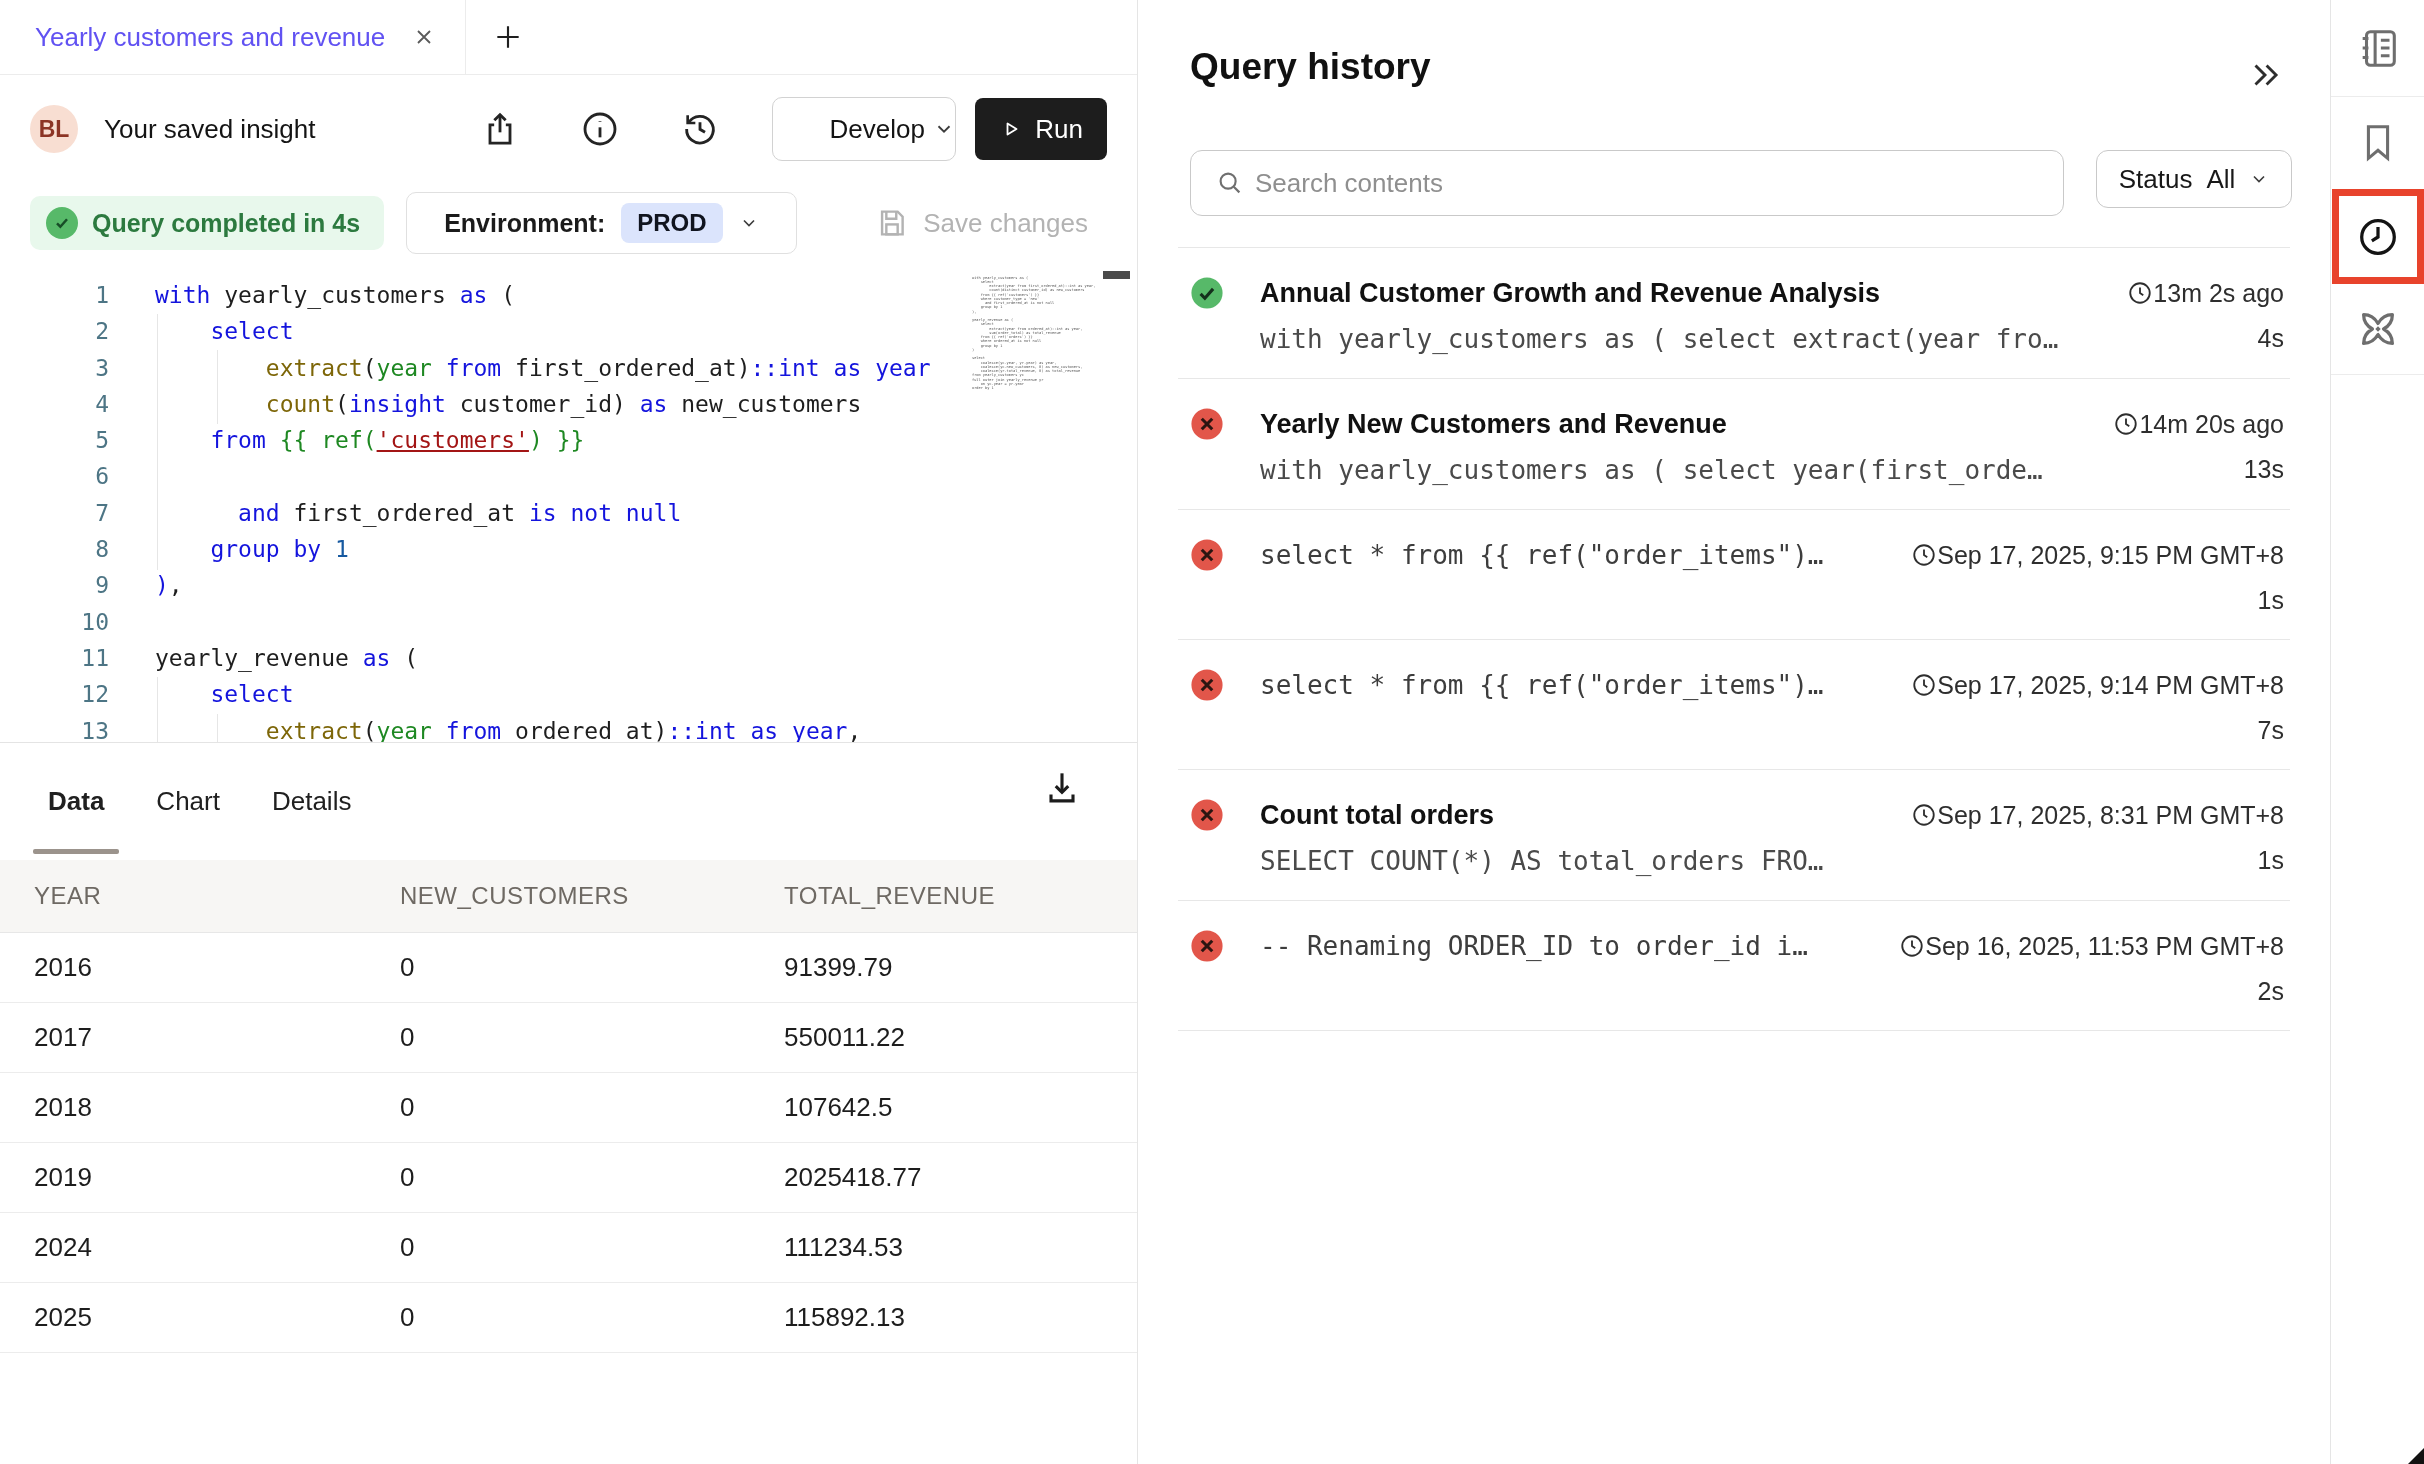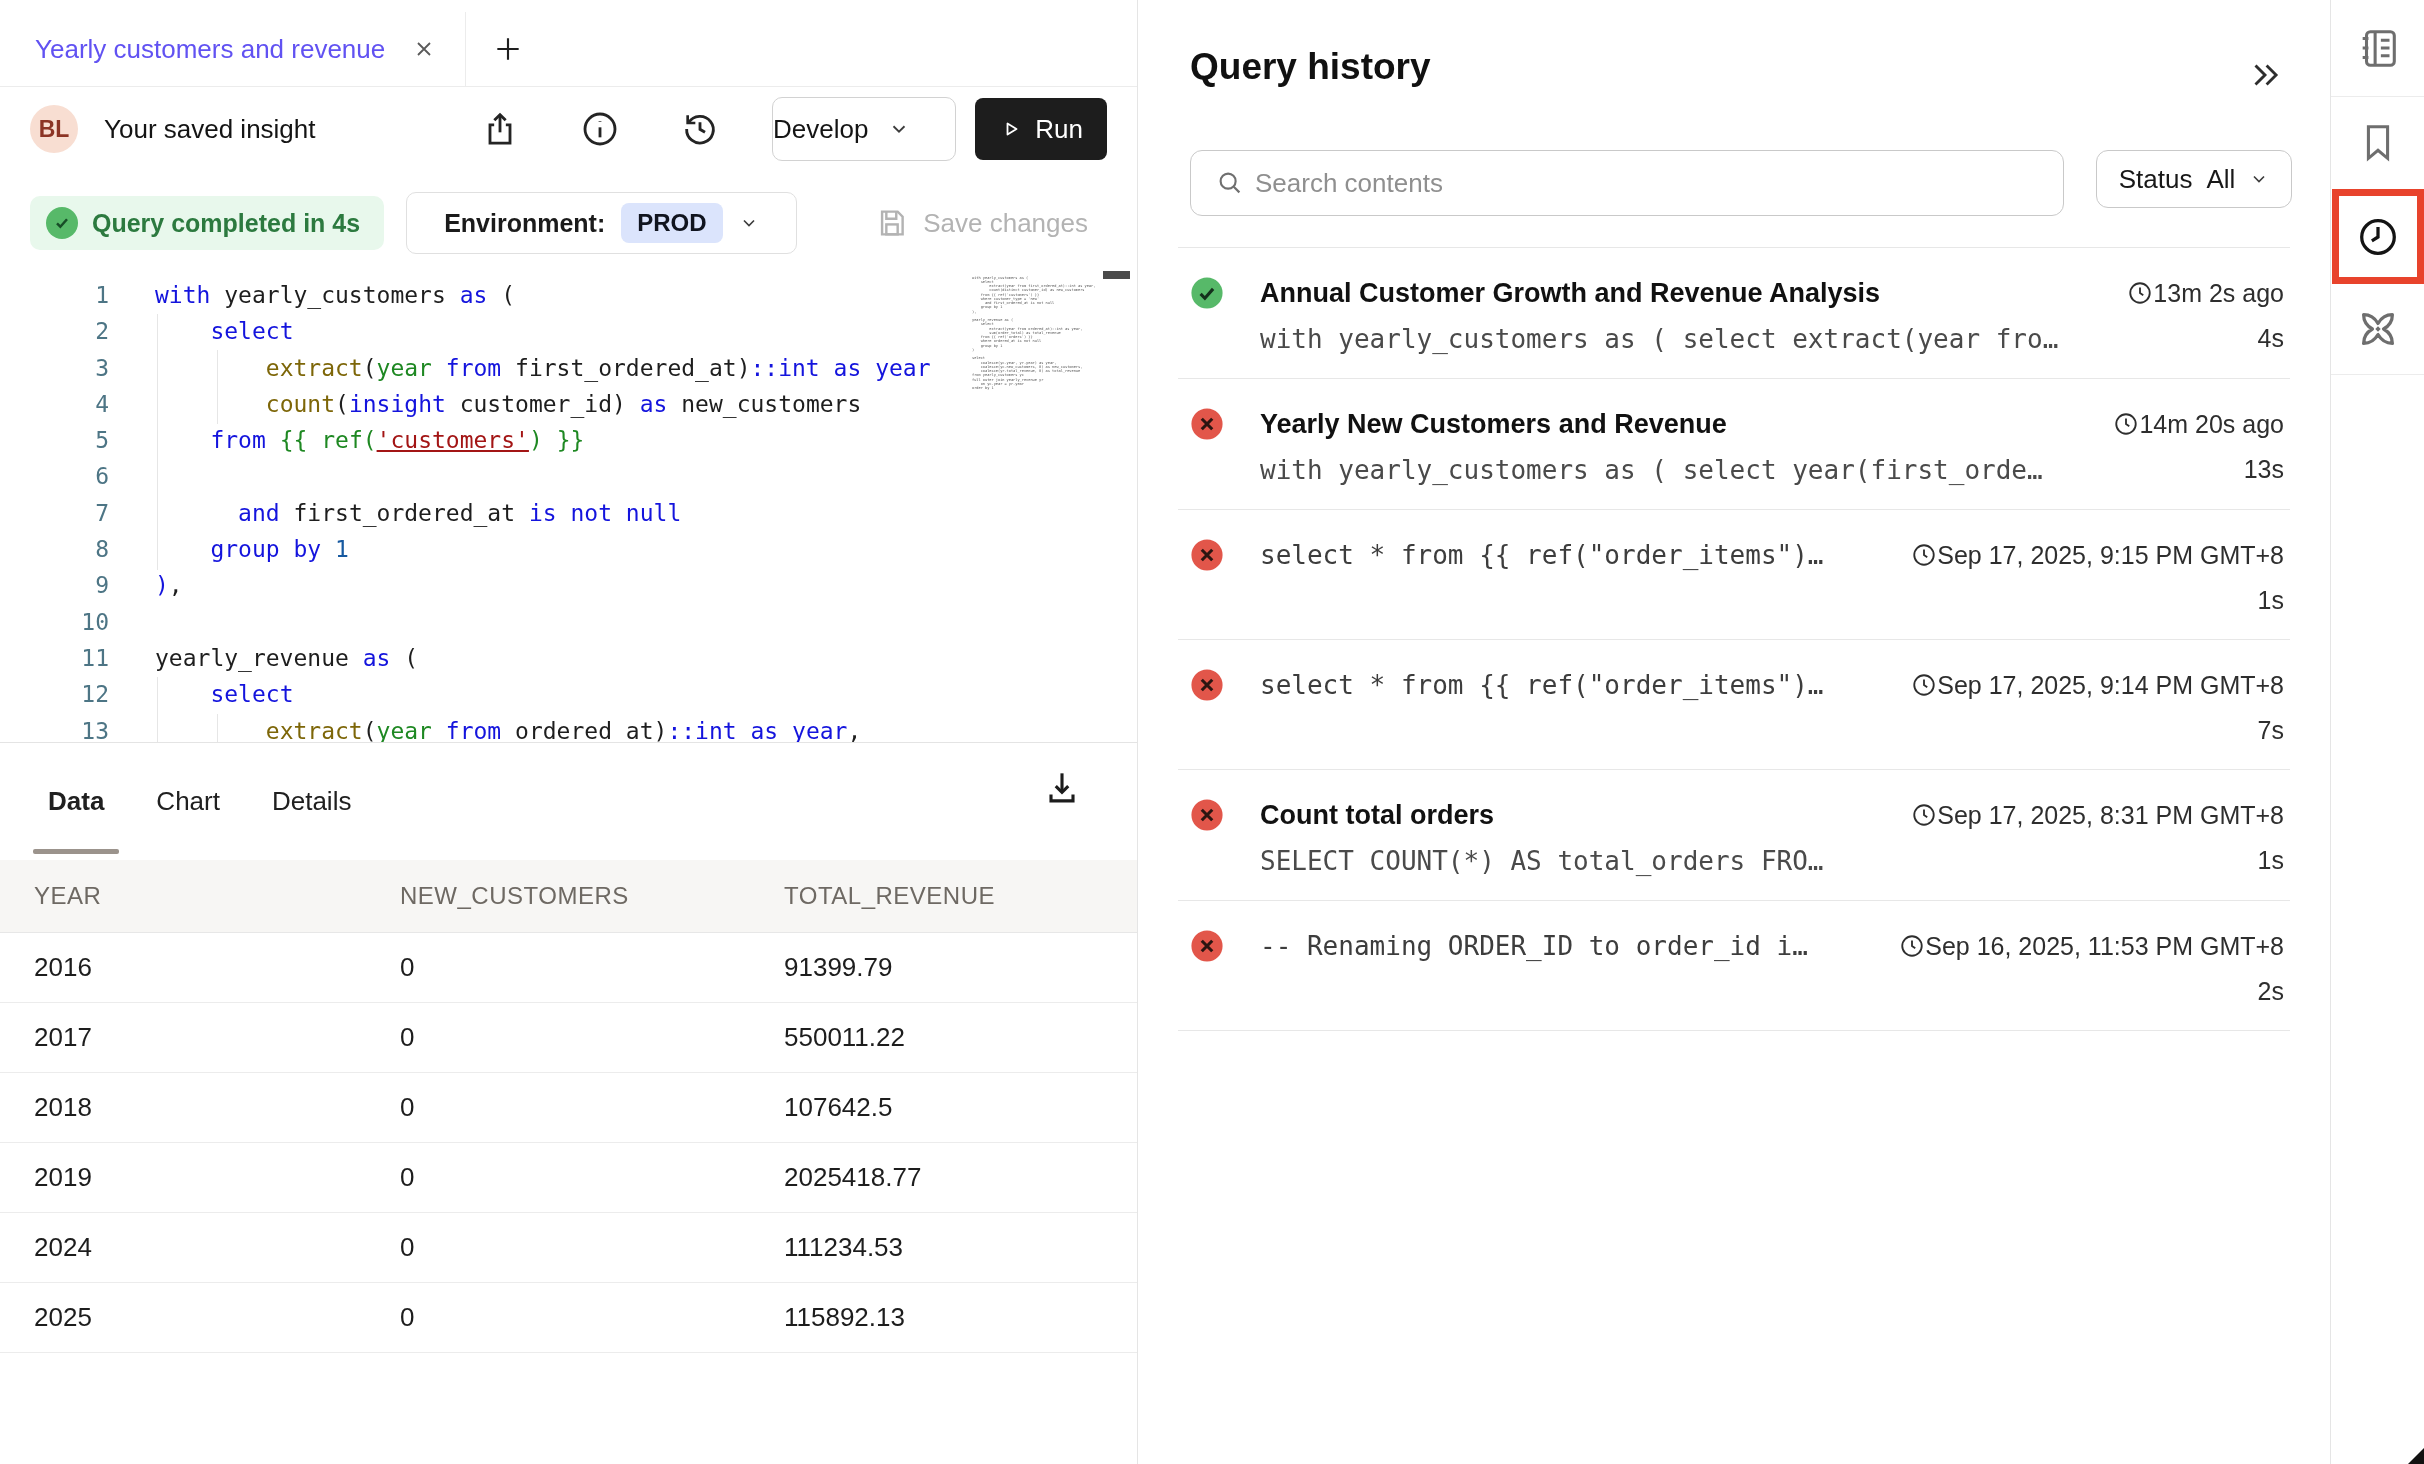"Yearly customers and revenue" .tabbar { top: 12px -> 0 }
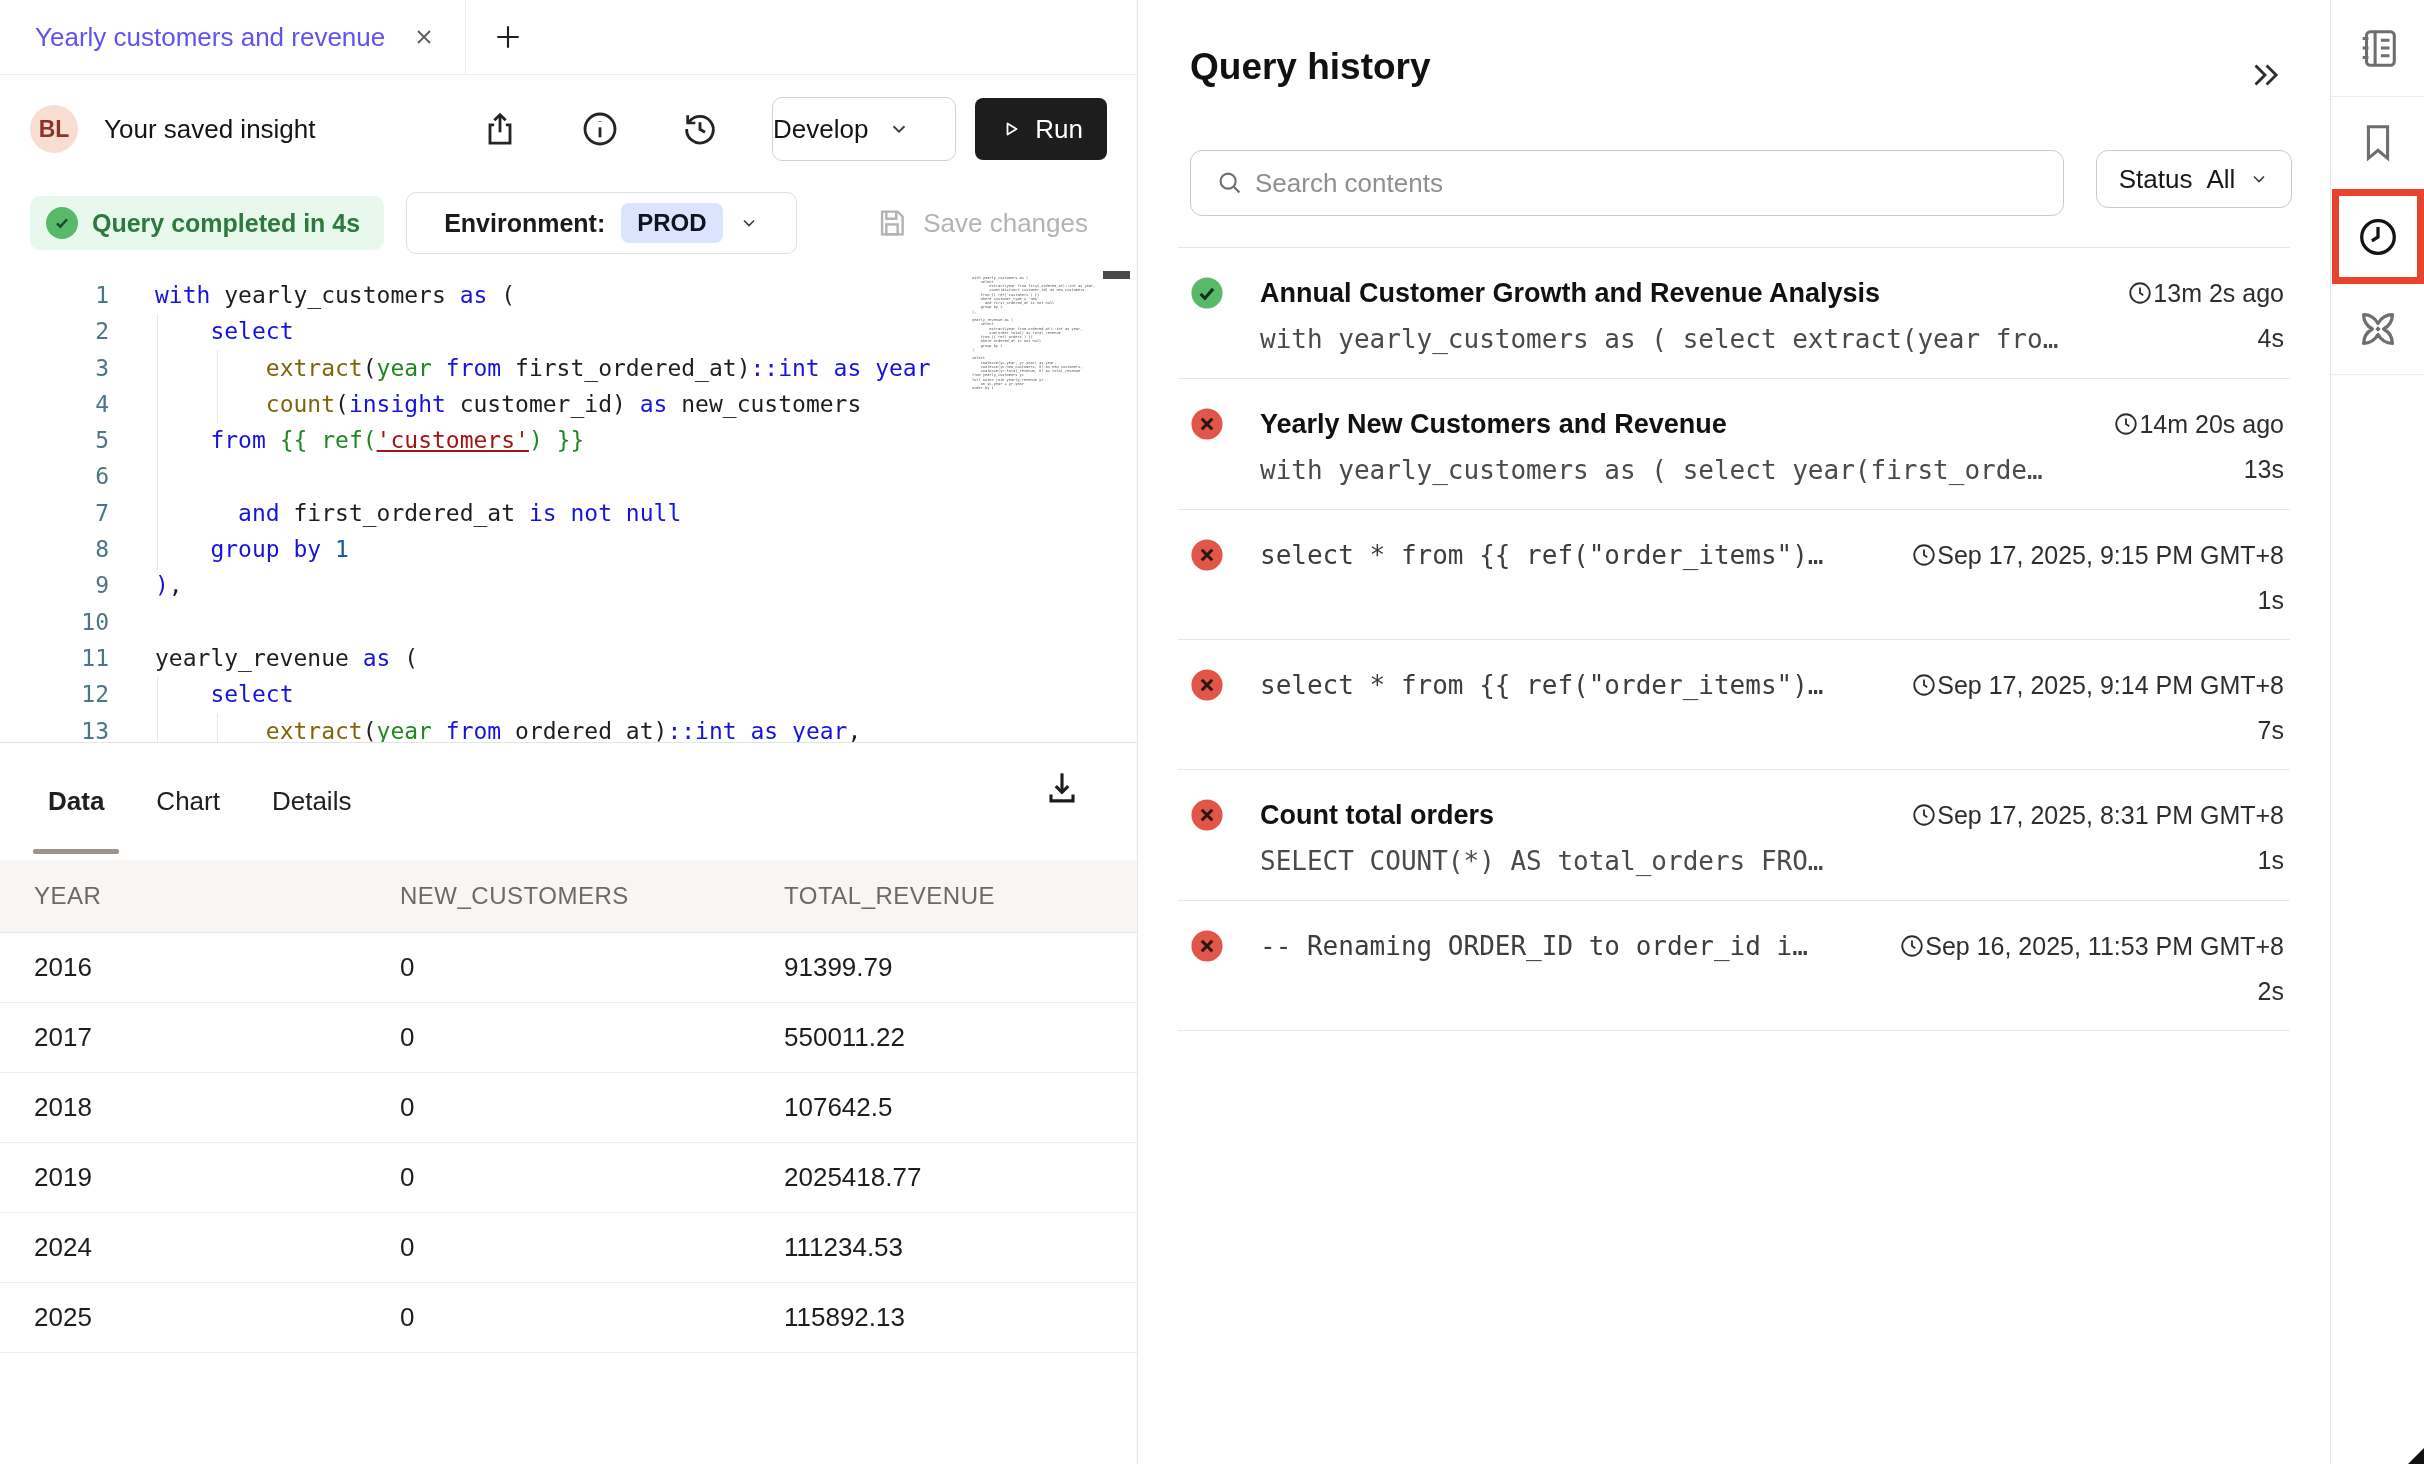"Develop" .develop-btn { gap: 20px -> 8px; justify-content: flex-start -> flex-end }
